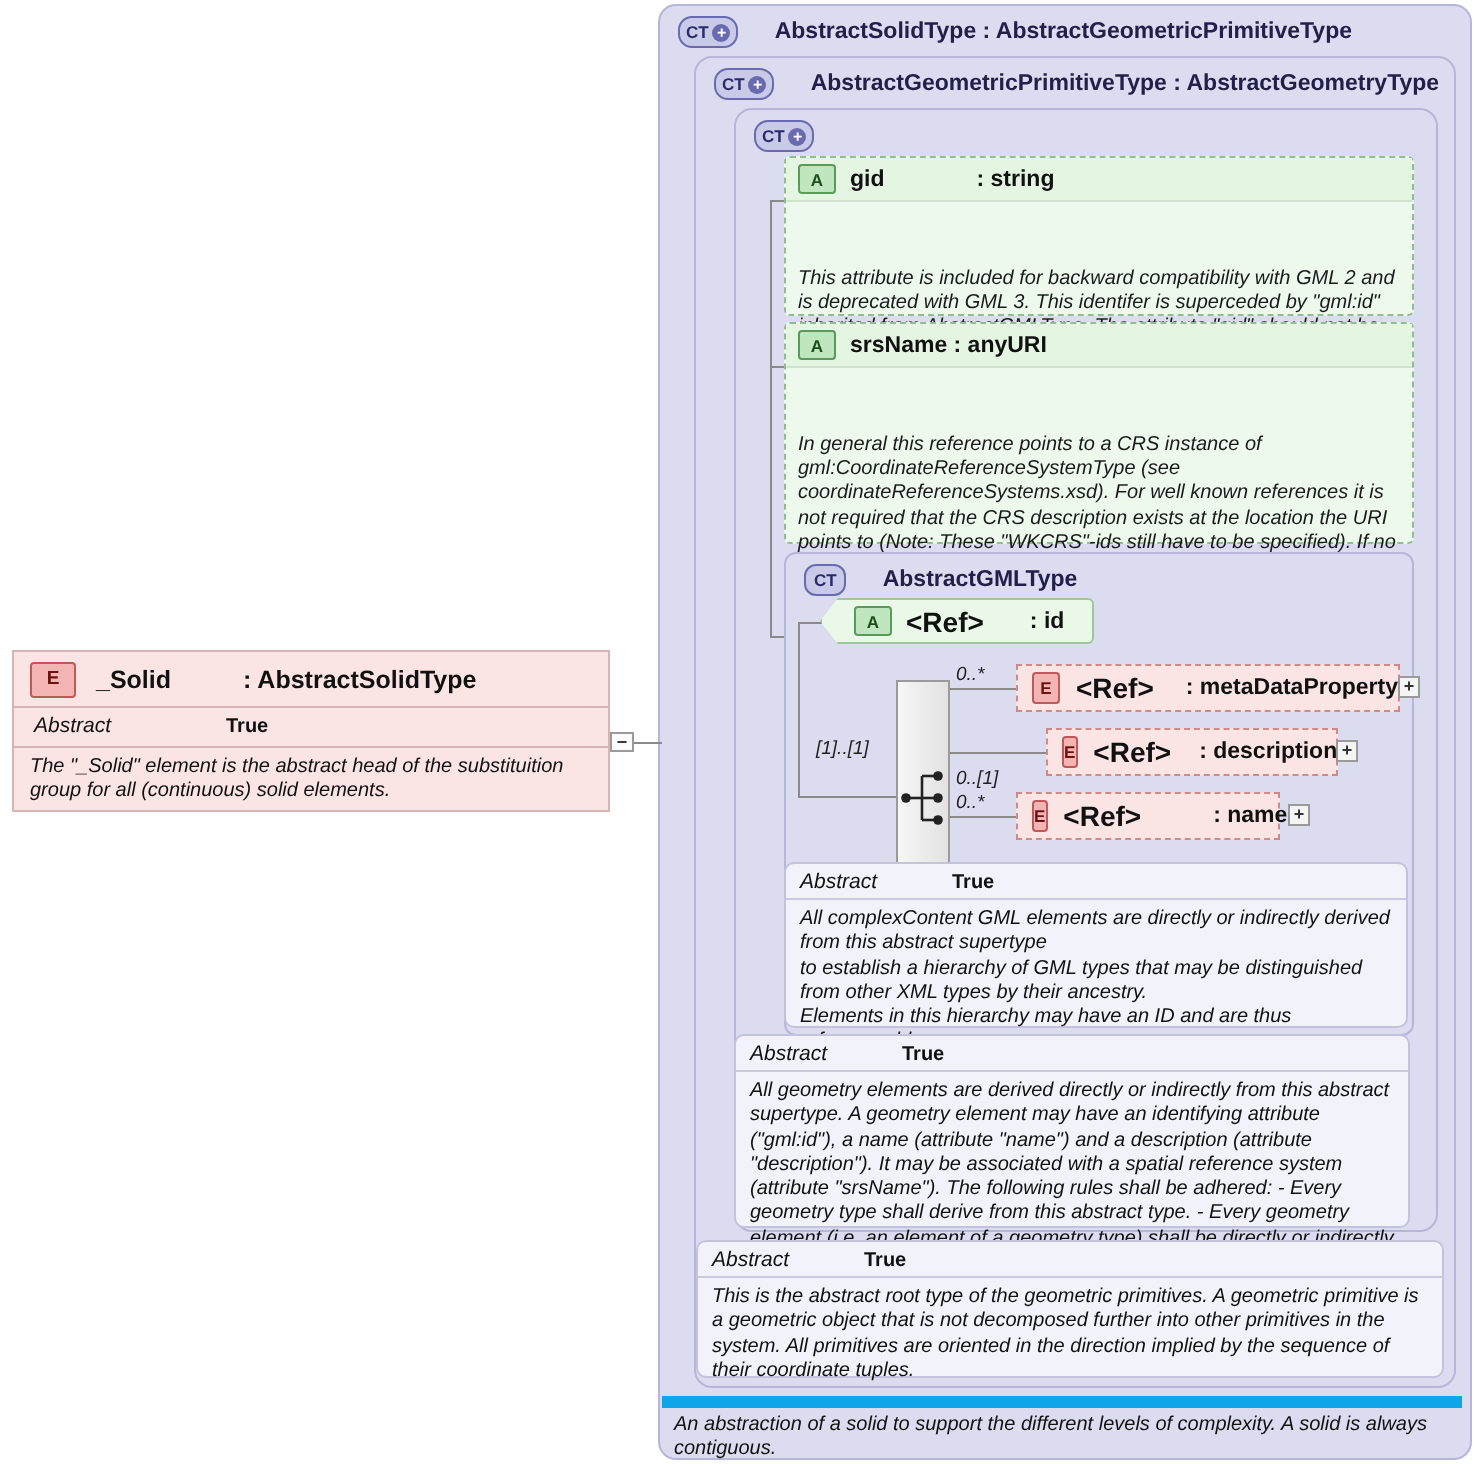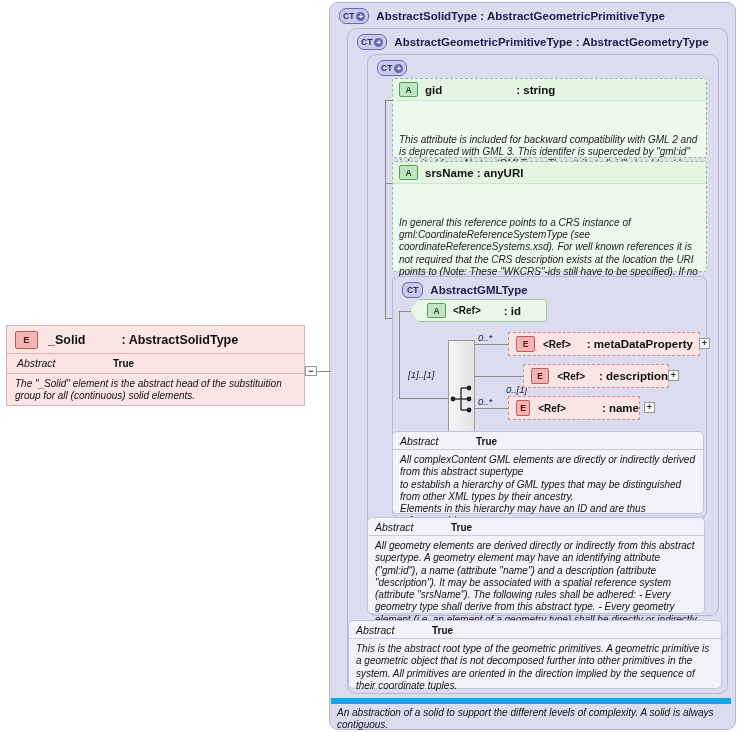"CT" .ct-header { gap: 7px -> 18px }
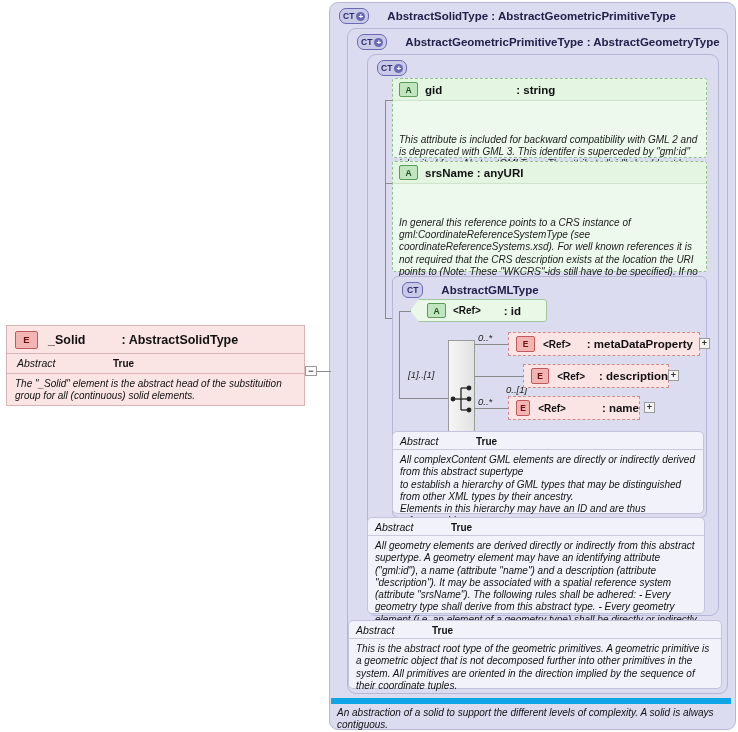": string" span.attr-type { margin-left: 74px -> 46px }
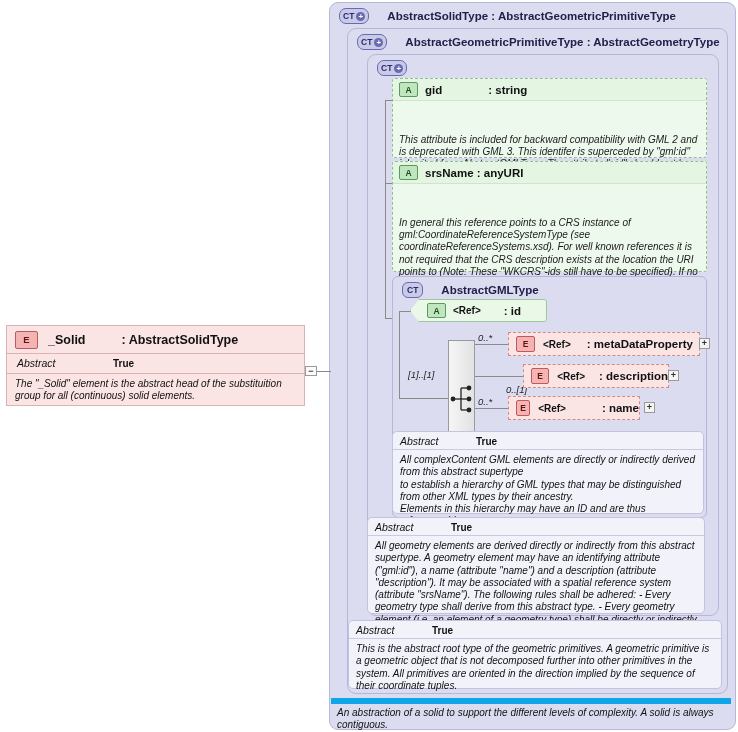"<Ref>" .ref-label { font-size: 10px -> 14px }
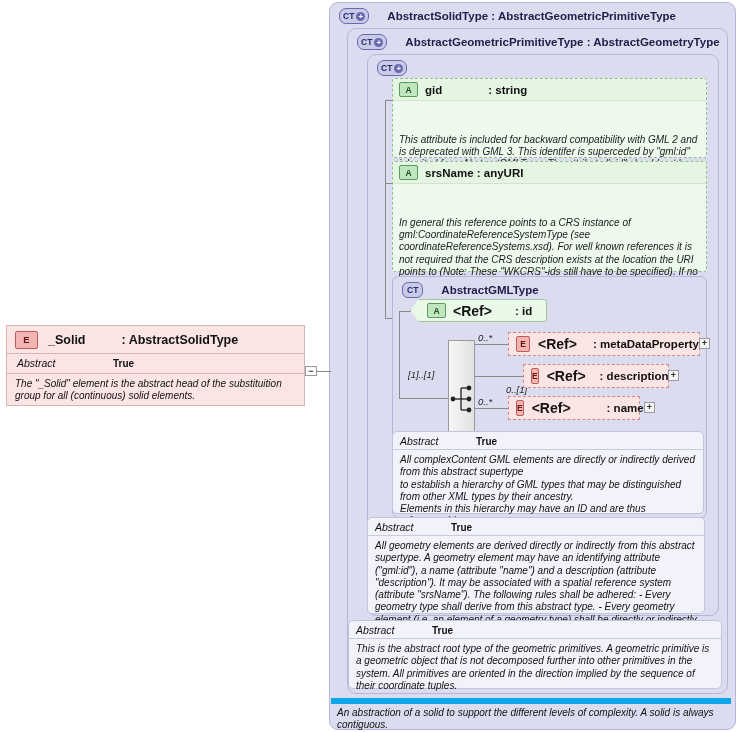"0..[1]" div.abs { margin-left: 28px -> none }
